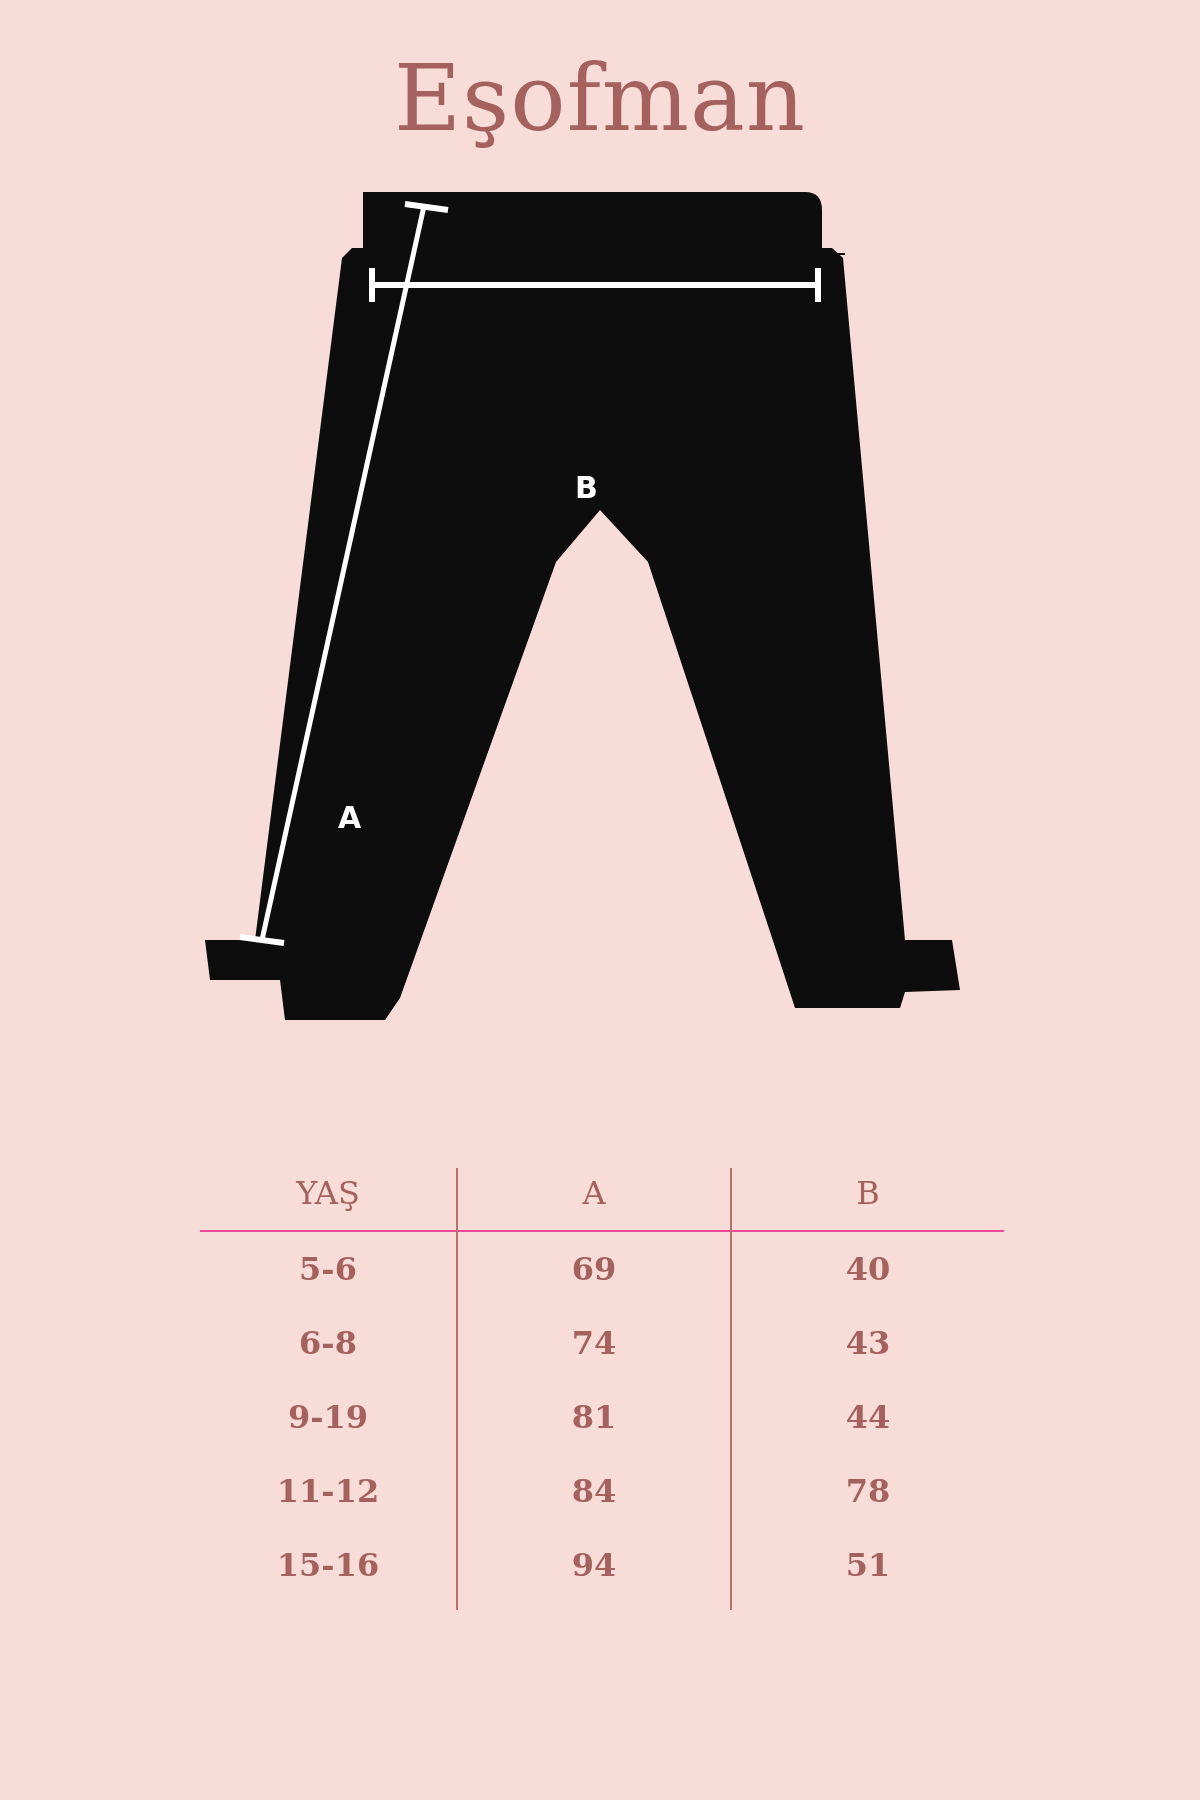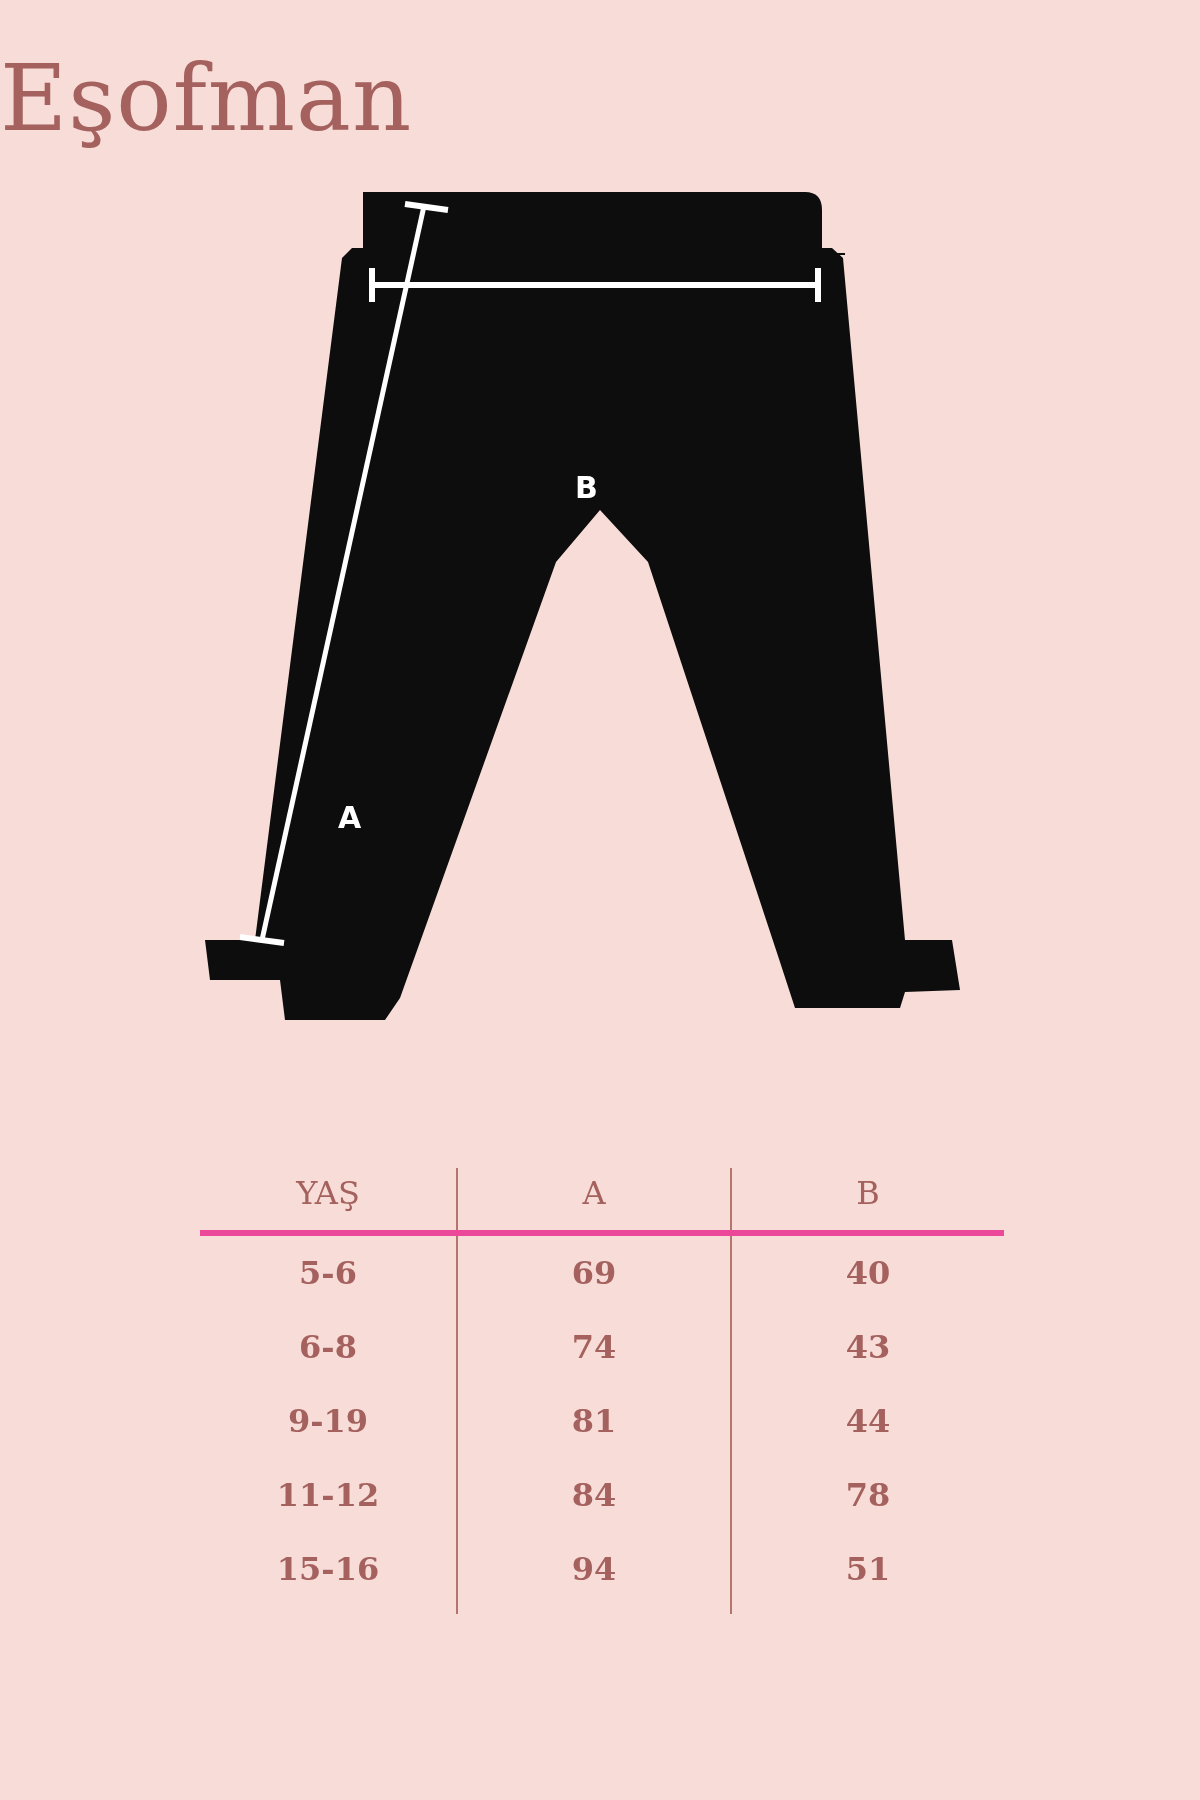"Eşofman" .title { text-align: left -> center }
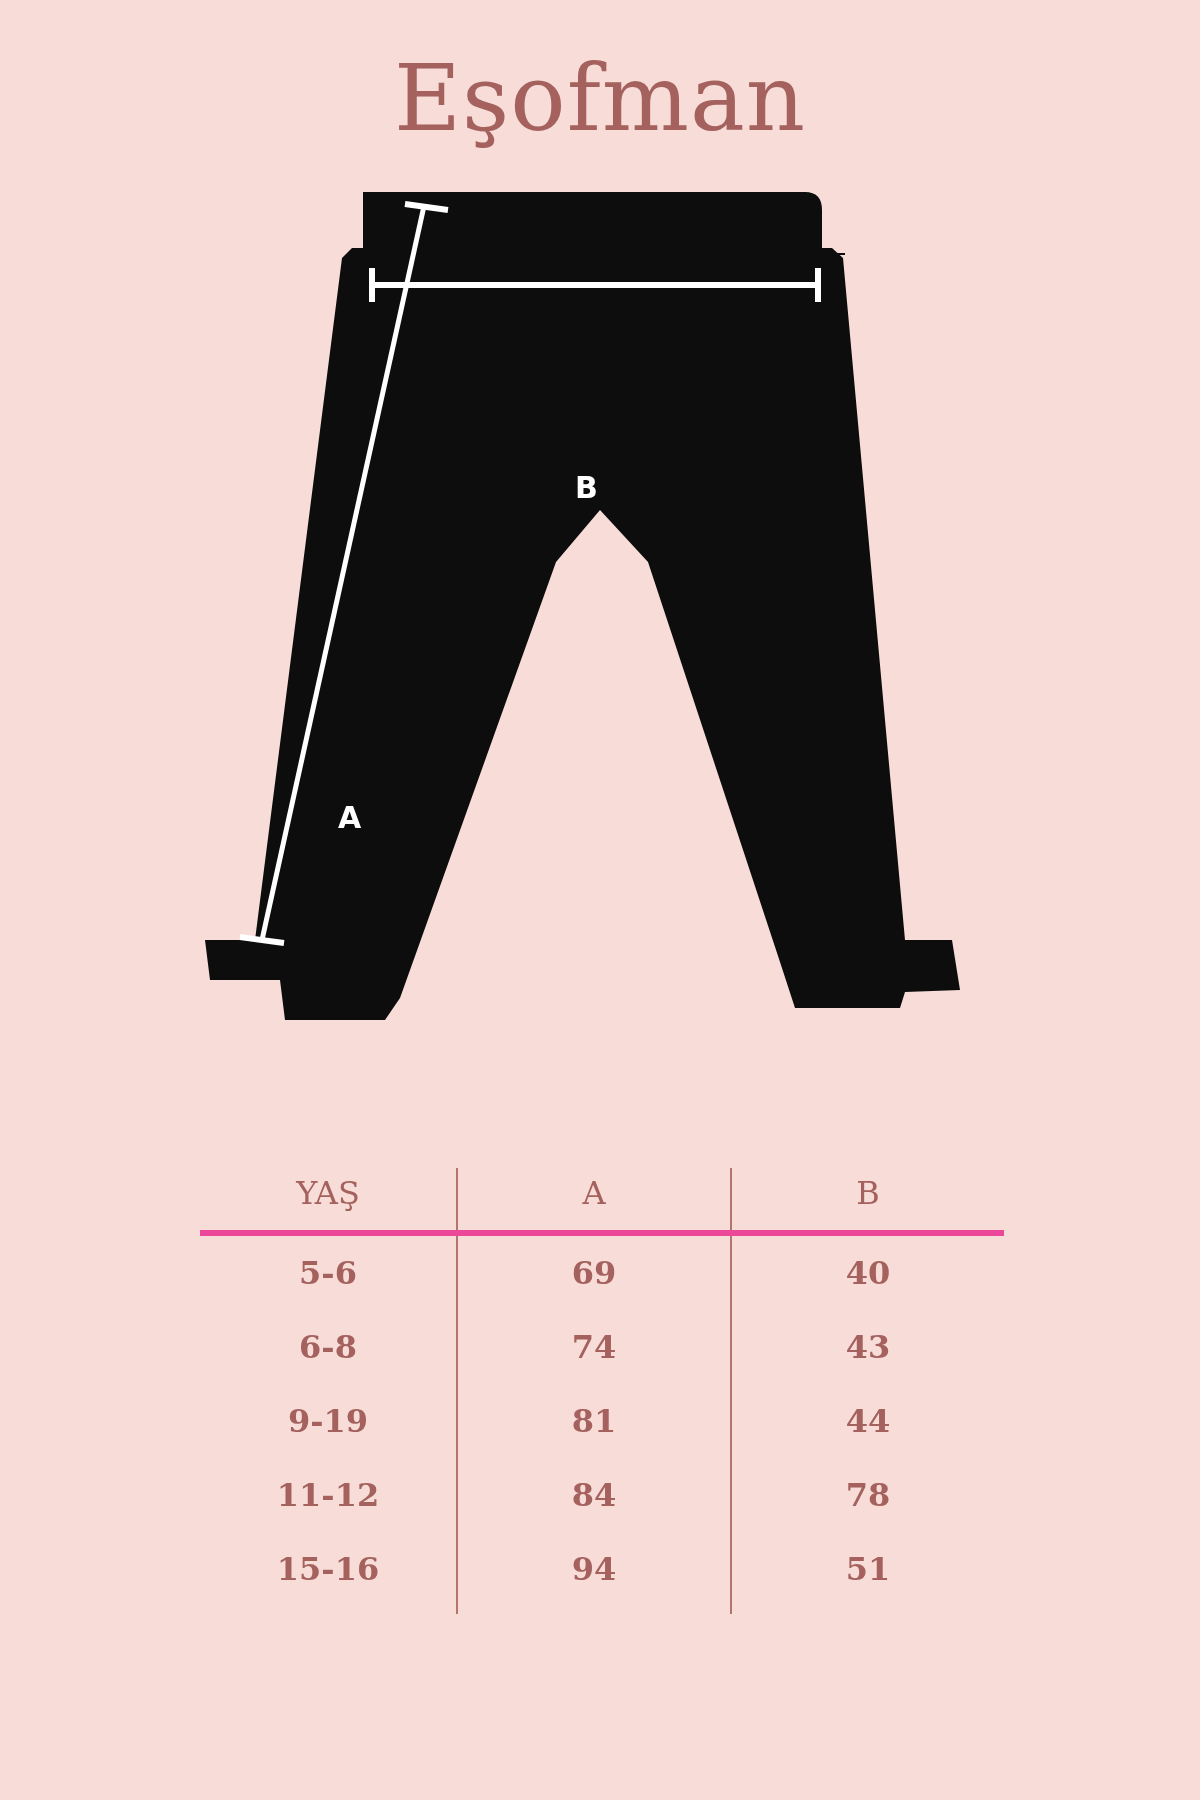"YAŞ" table.size-table thead tr { border-bottom: 6px solid #ec4899 -> 2px solid #ec4899 }
